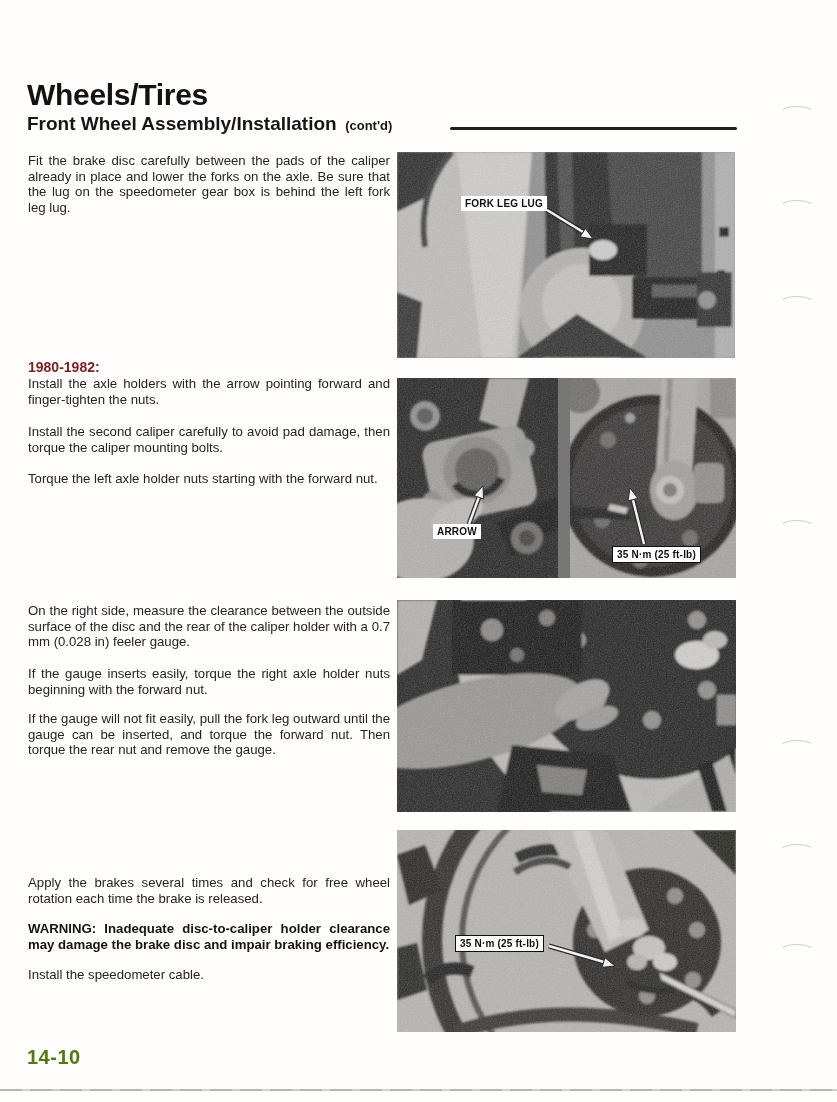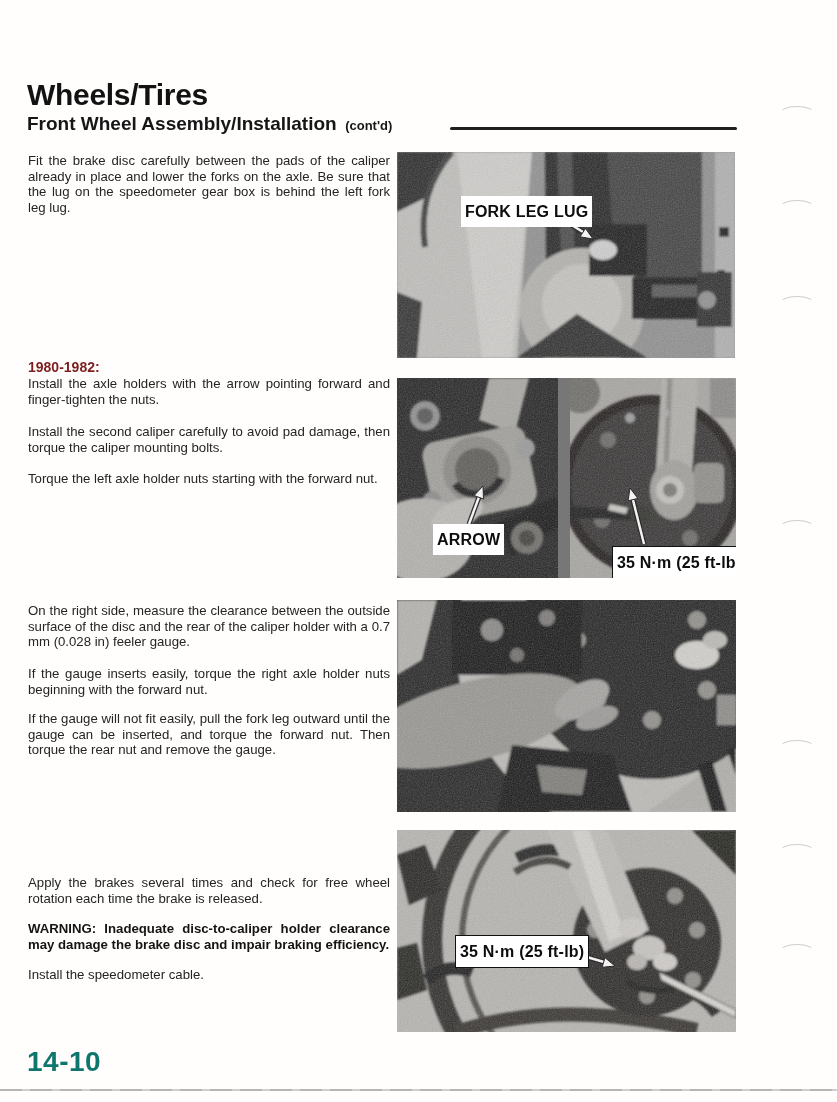"FORK LEG LUG" .photo-label { font-size: 16px -> 10px; padding: 9px 4px -> 1px 4px }
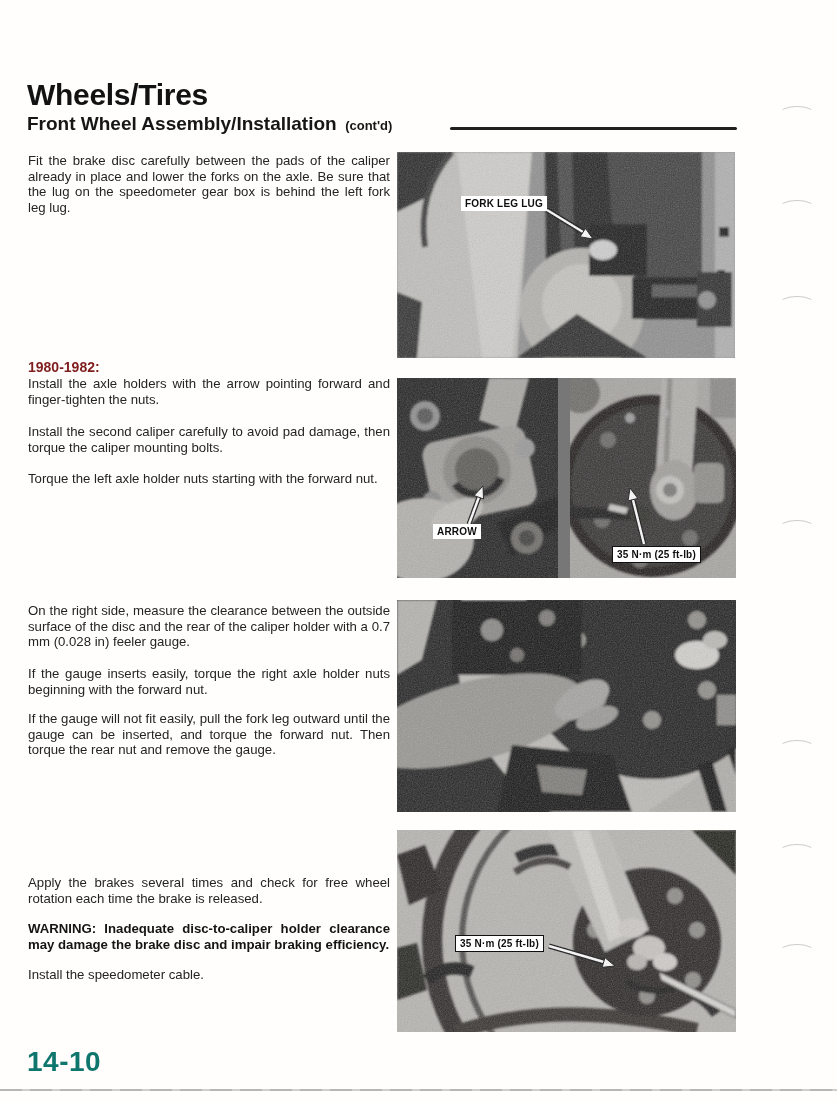"14-10" .page-number { color: #0f766e -> #4d7c0f; font-size: 28px -> 20px }
